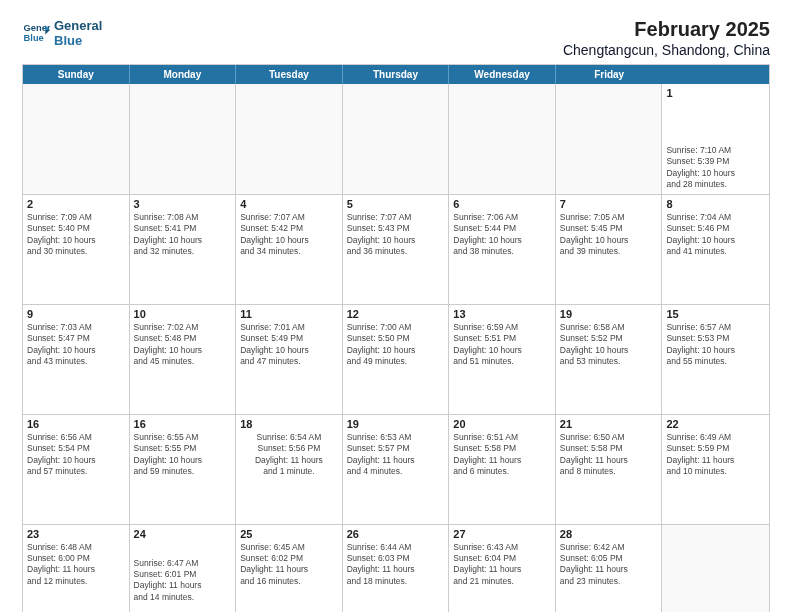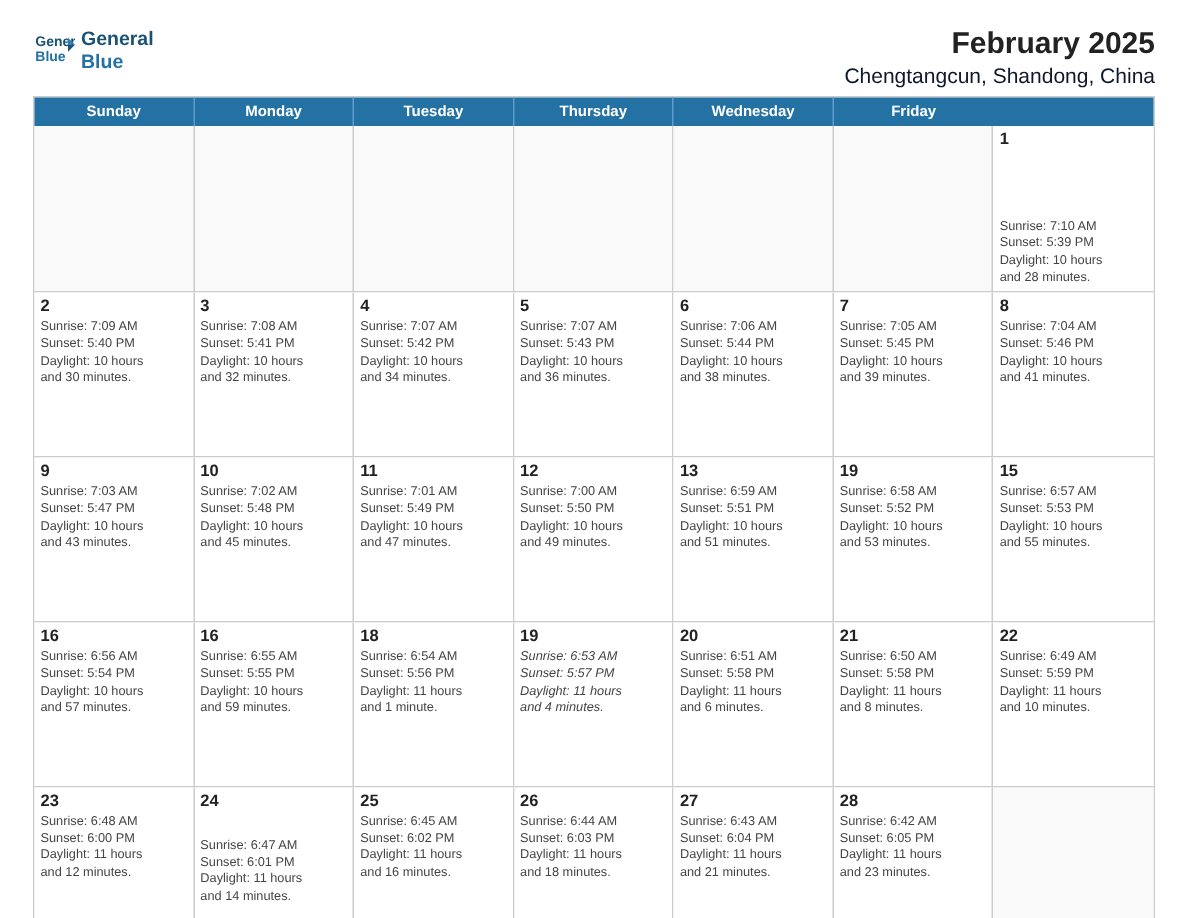"Sunrise: 6:54 AM" div.cell-text { text-align: none -> center }
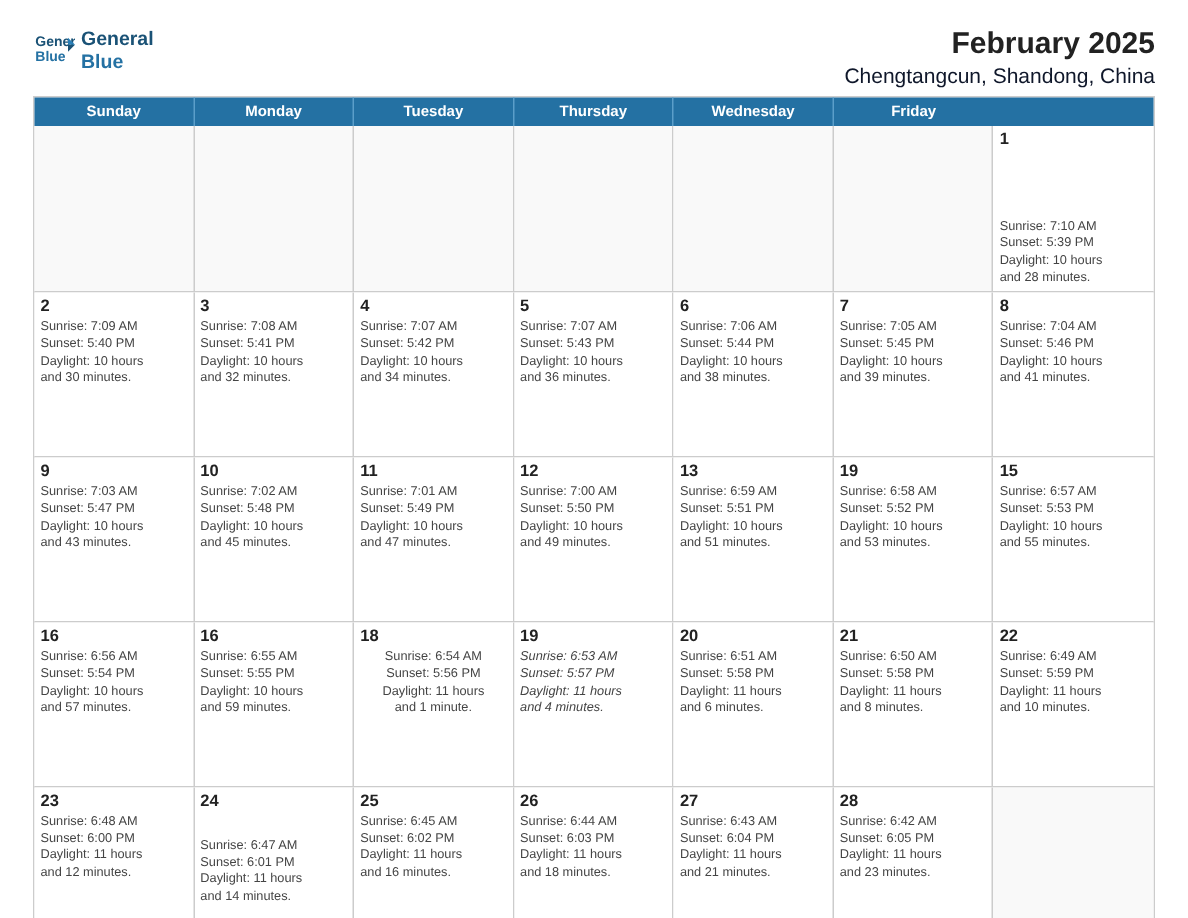"Sunrise: 6:53 AM" div.cell-text { font-style: italic -> none }
